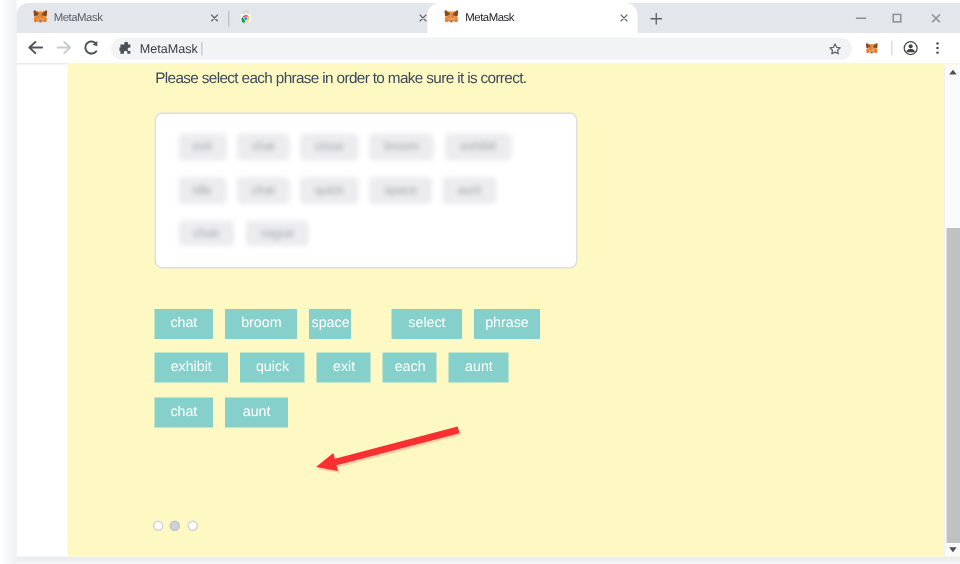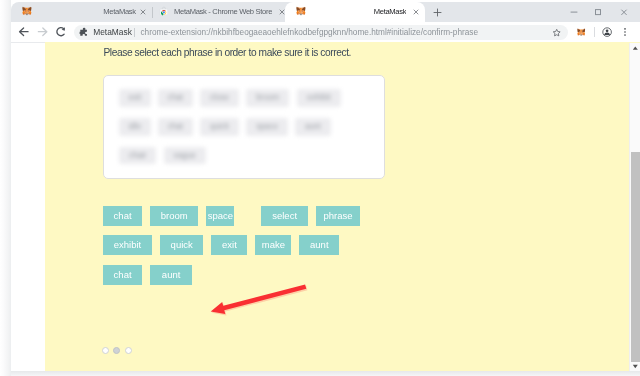"MetaMask" .window { text-align: right -> none }
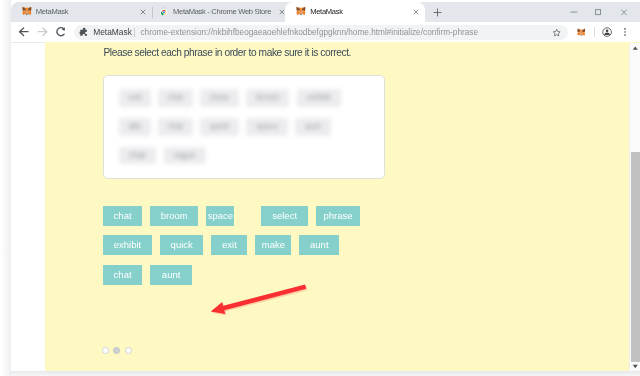"MetaMask - Chrome Web Store" span.tlabel { html: <span>MetaMask - Chrome Web Store</span> -> none }
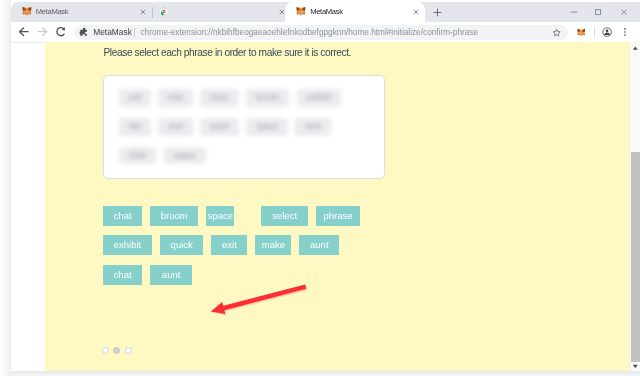"chrome-extension://nkbihfbeogaeaoehlefnk" span.omurl { html: <span>chrome-extension://nkbihfbeogaeaoehlefnkodbefgpgknn/home.html#initialize/confirm-phrase</span> -> none }
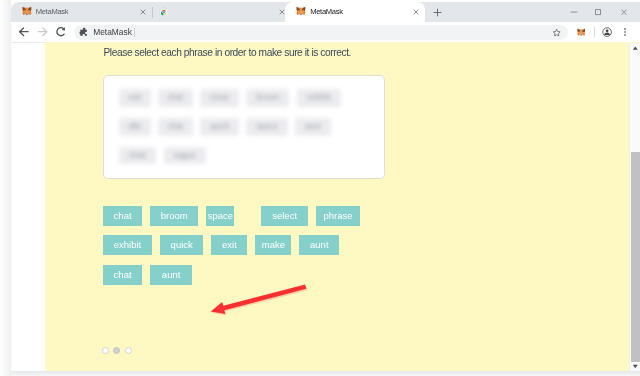"make" div.chip { text: make -> each }
